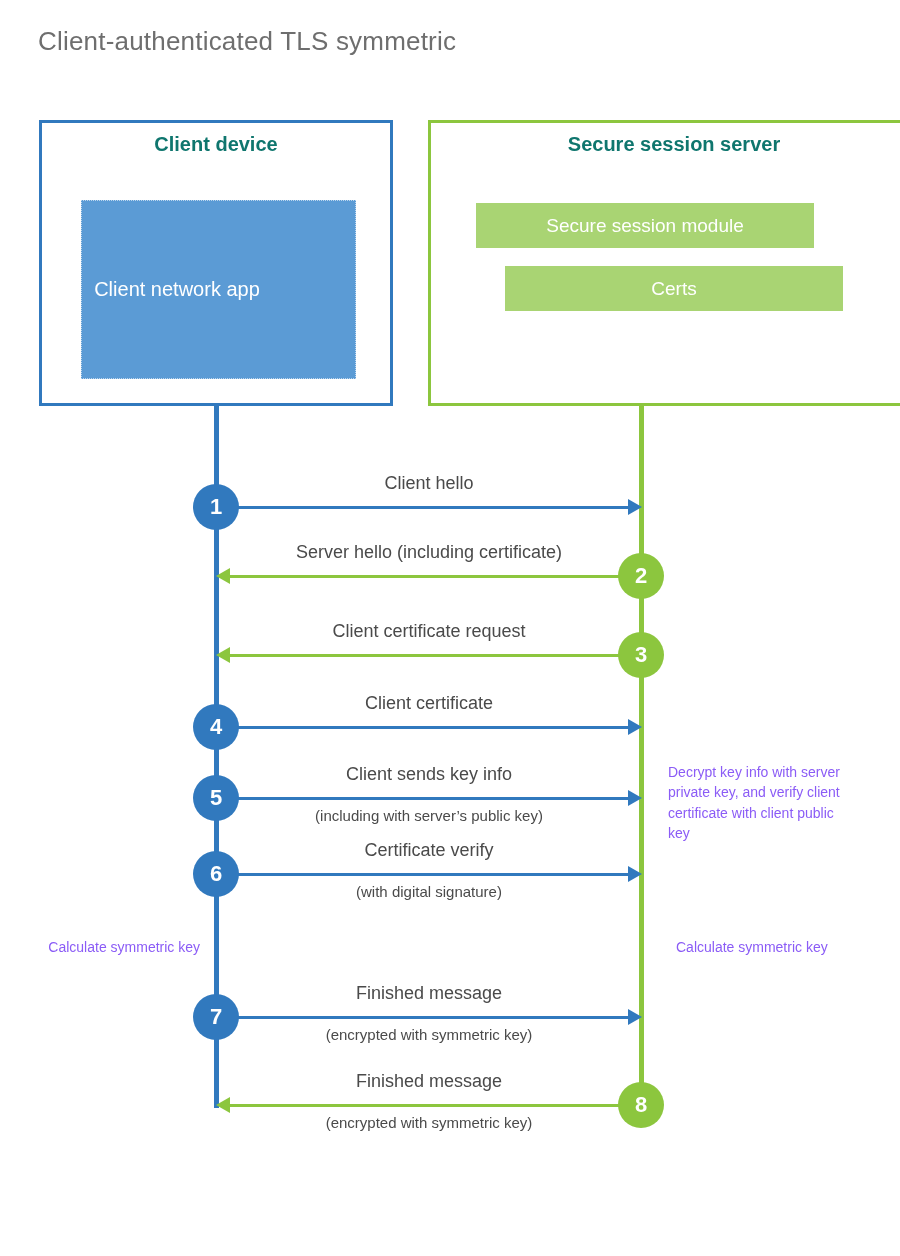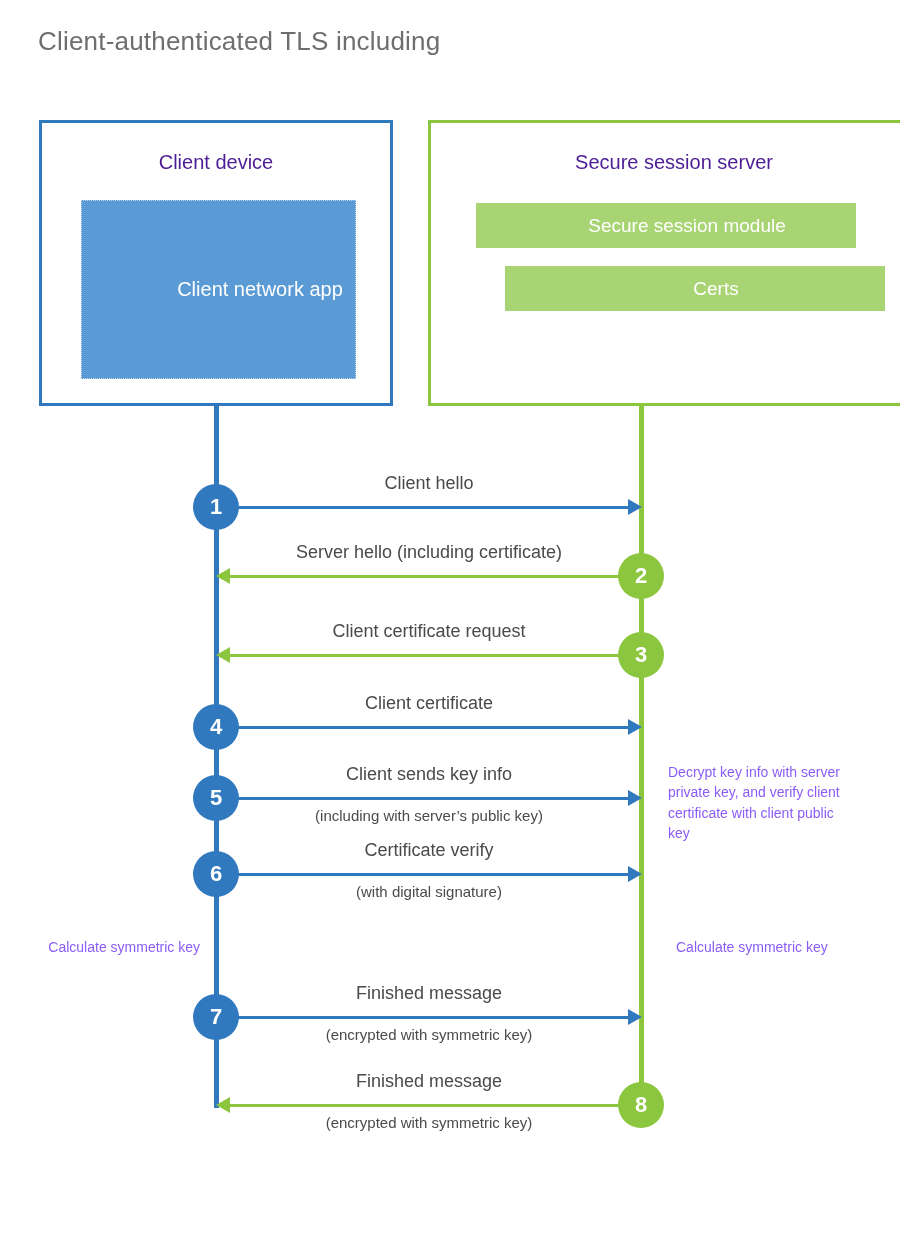"Client-authenticated TLS including" div { text: including -> symmetric }
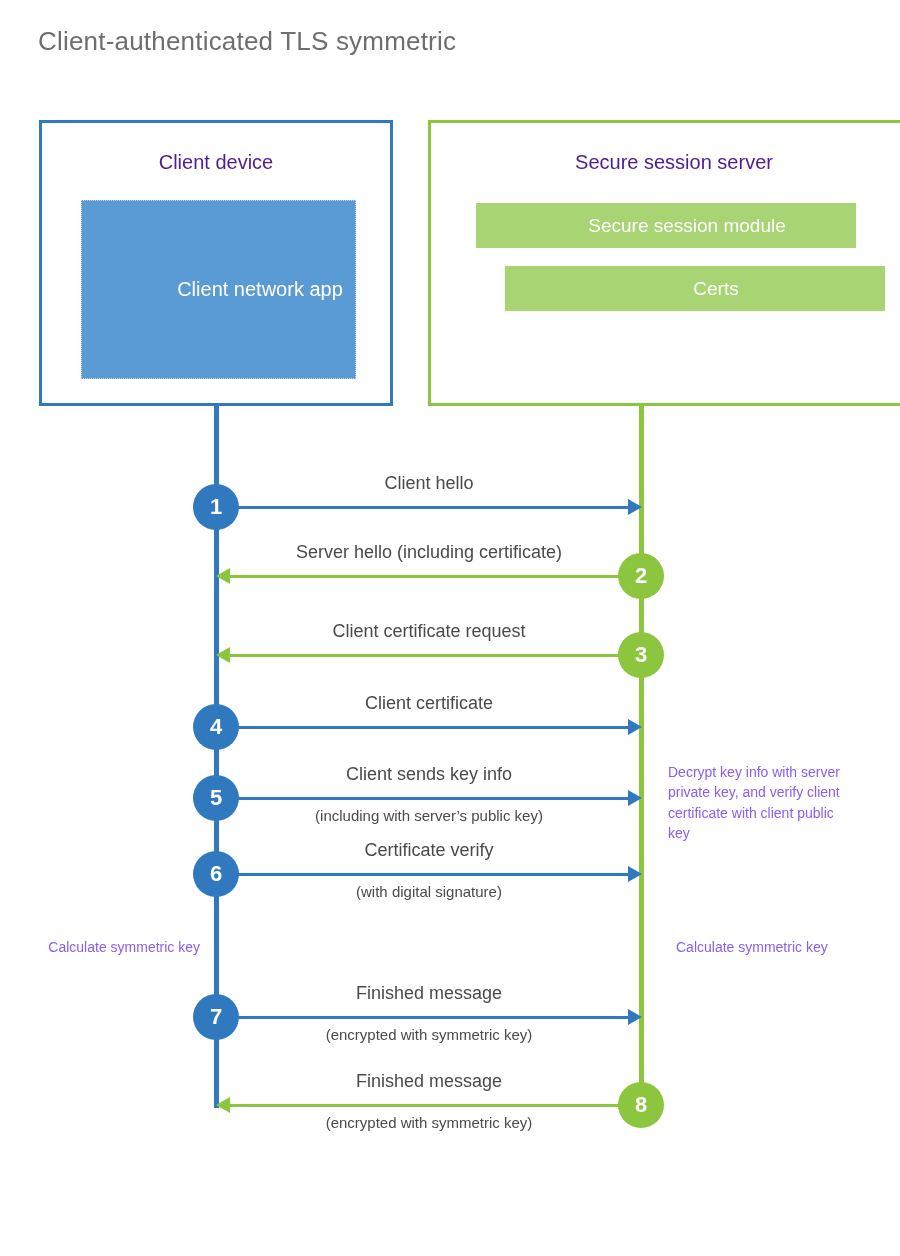"Client device" .entity-title { color: #4c1d95 -> #0f766e; font-weight: normal -> bold; top: 28px -> 10px }
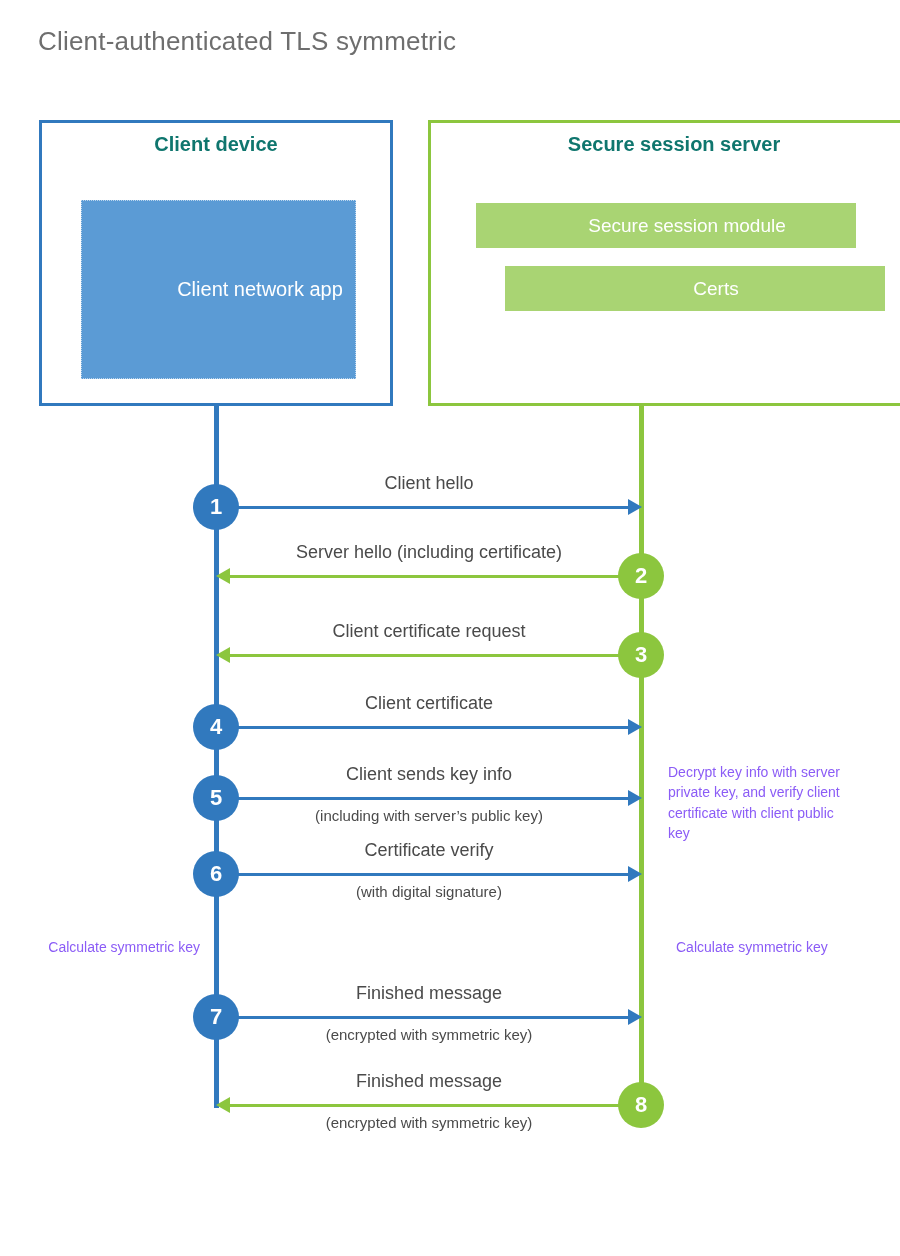"Secure session module" .server-bar { padding-left: 42px -> none }
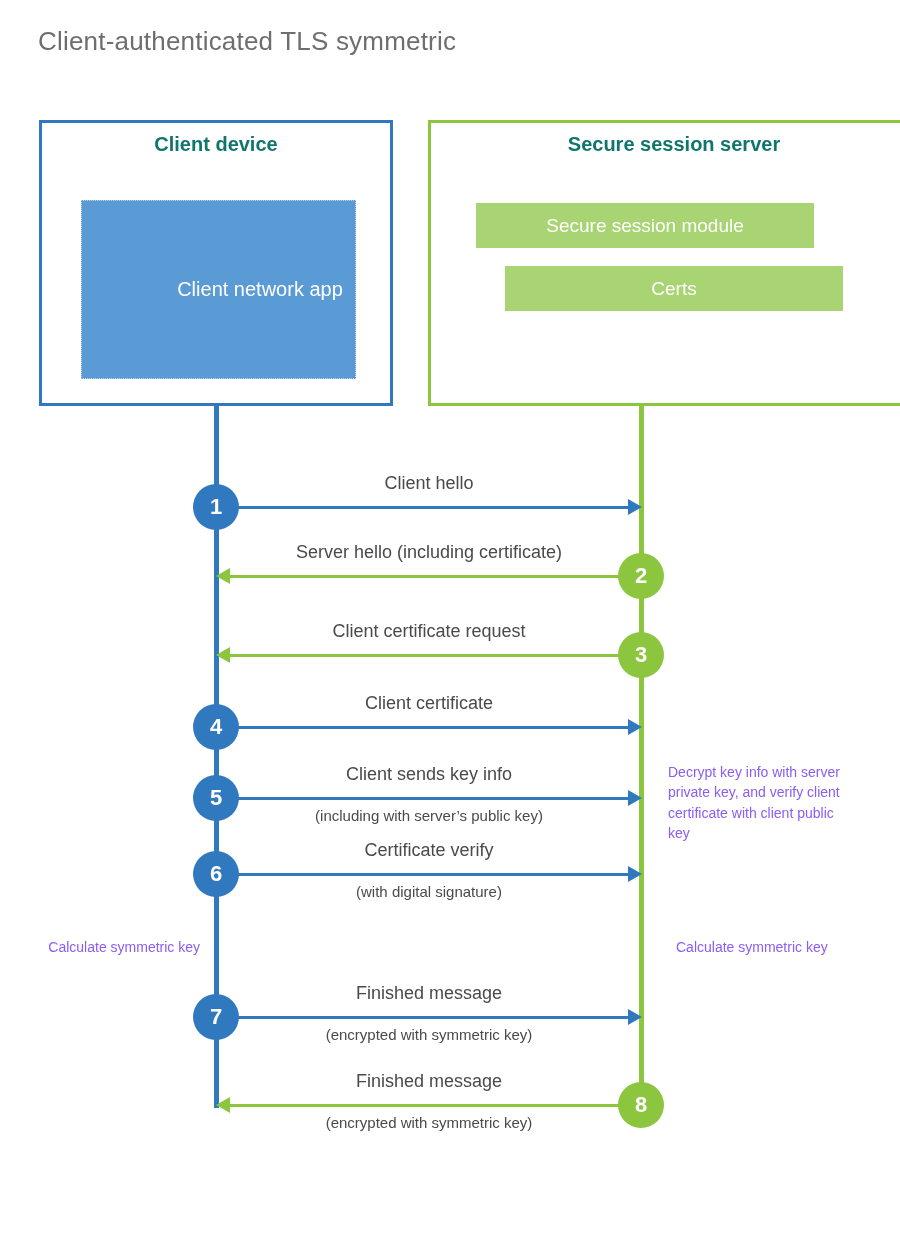"Client network app" #client-app-block { justify-content: flex-end -> flex-start }
